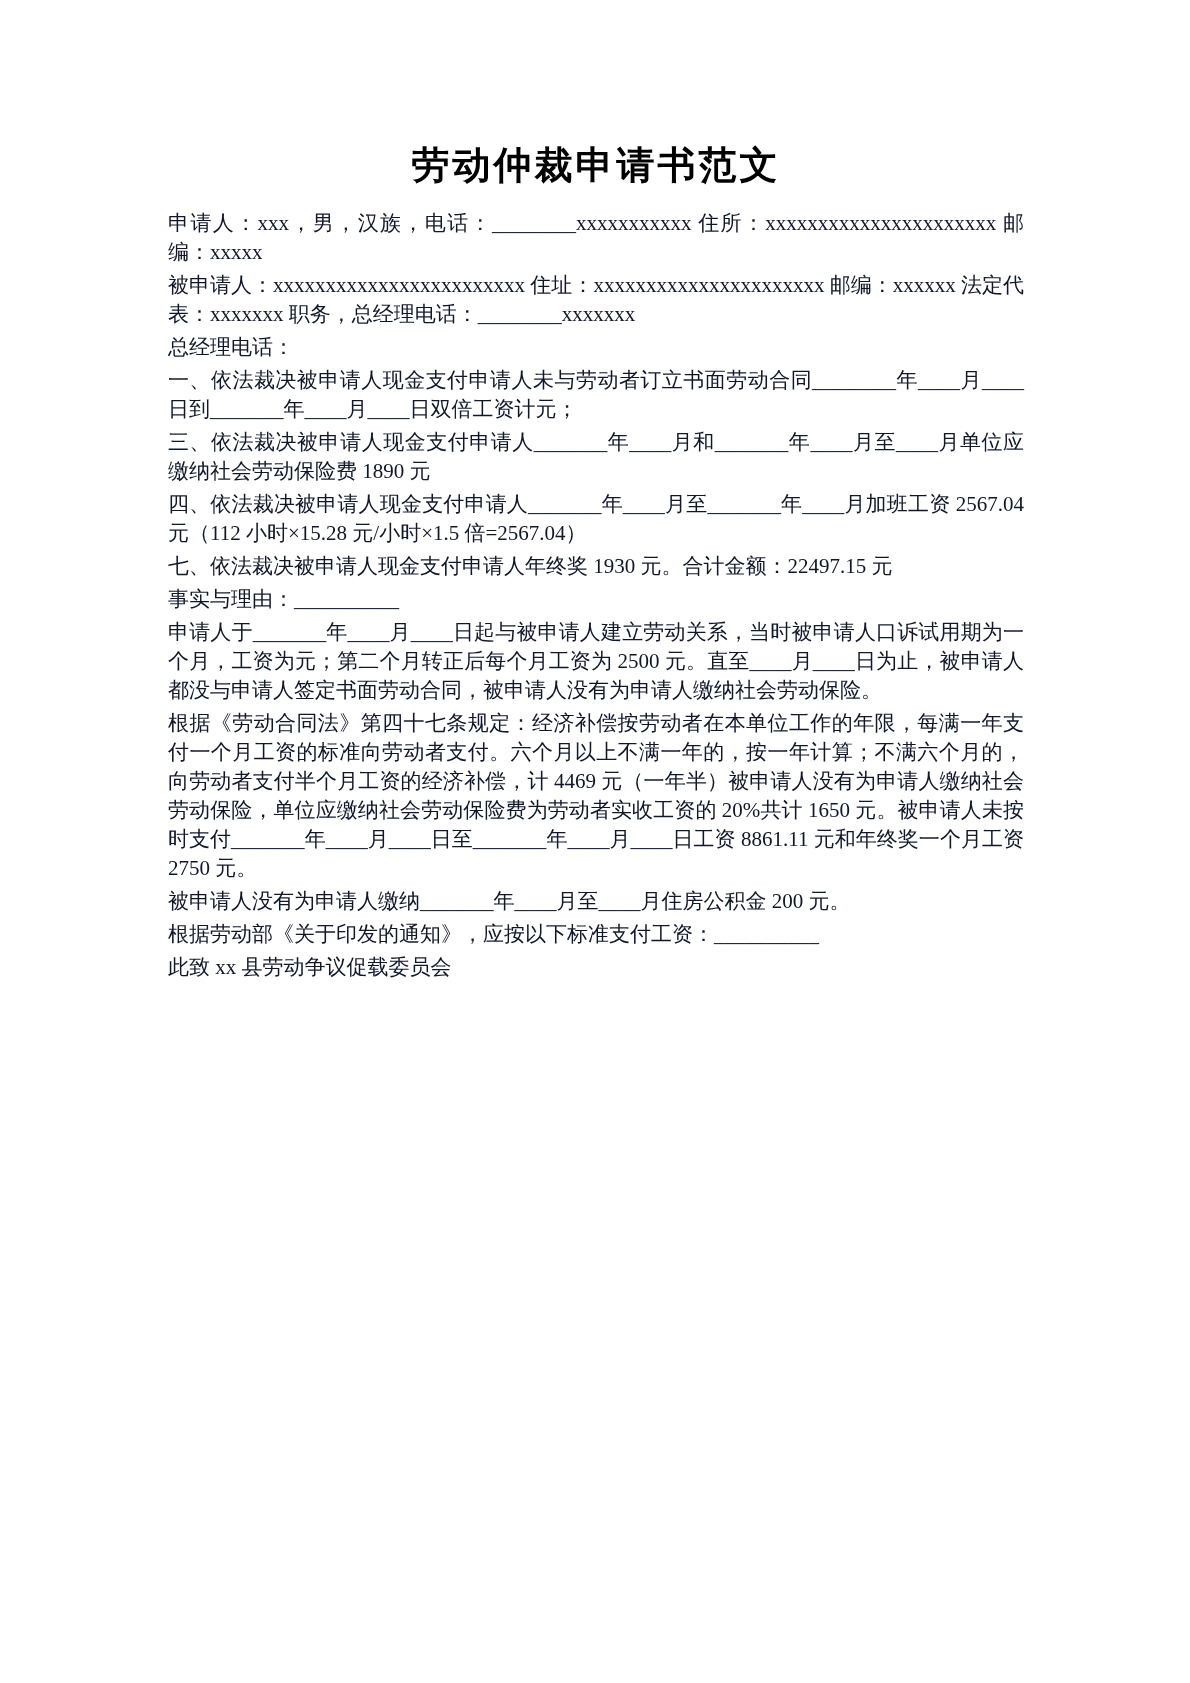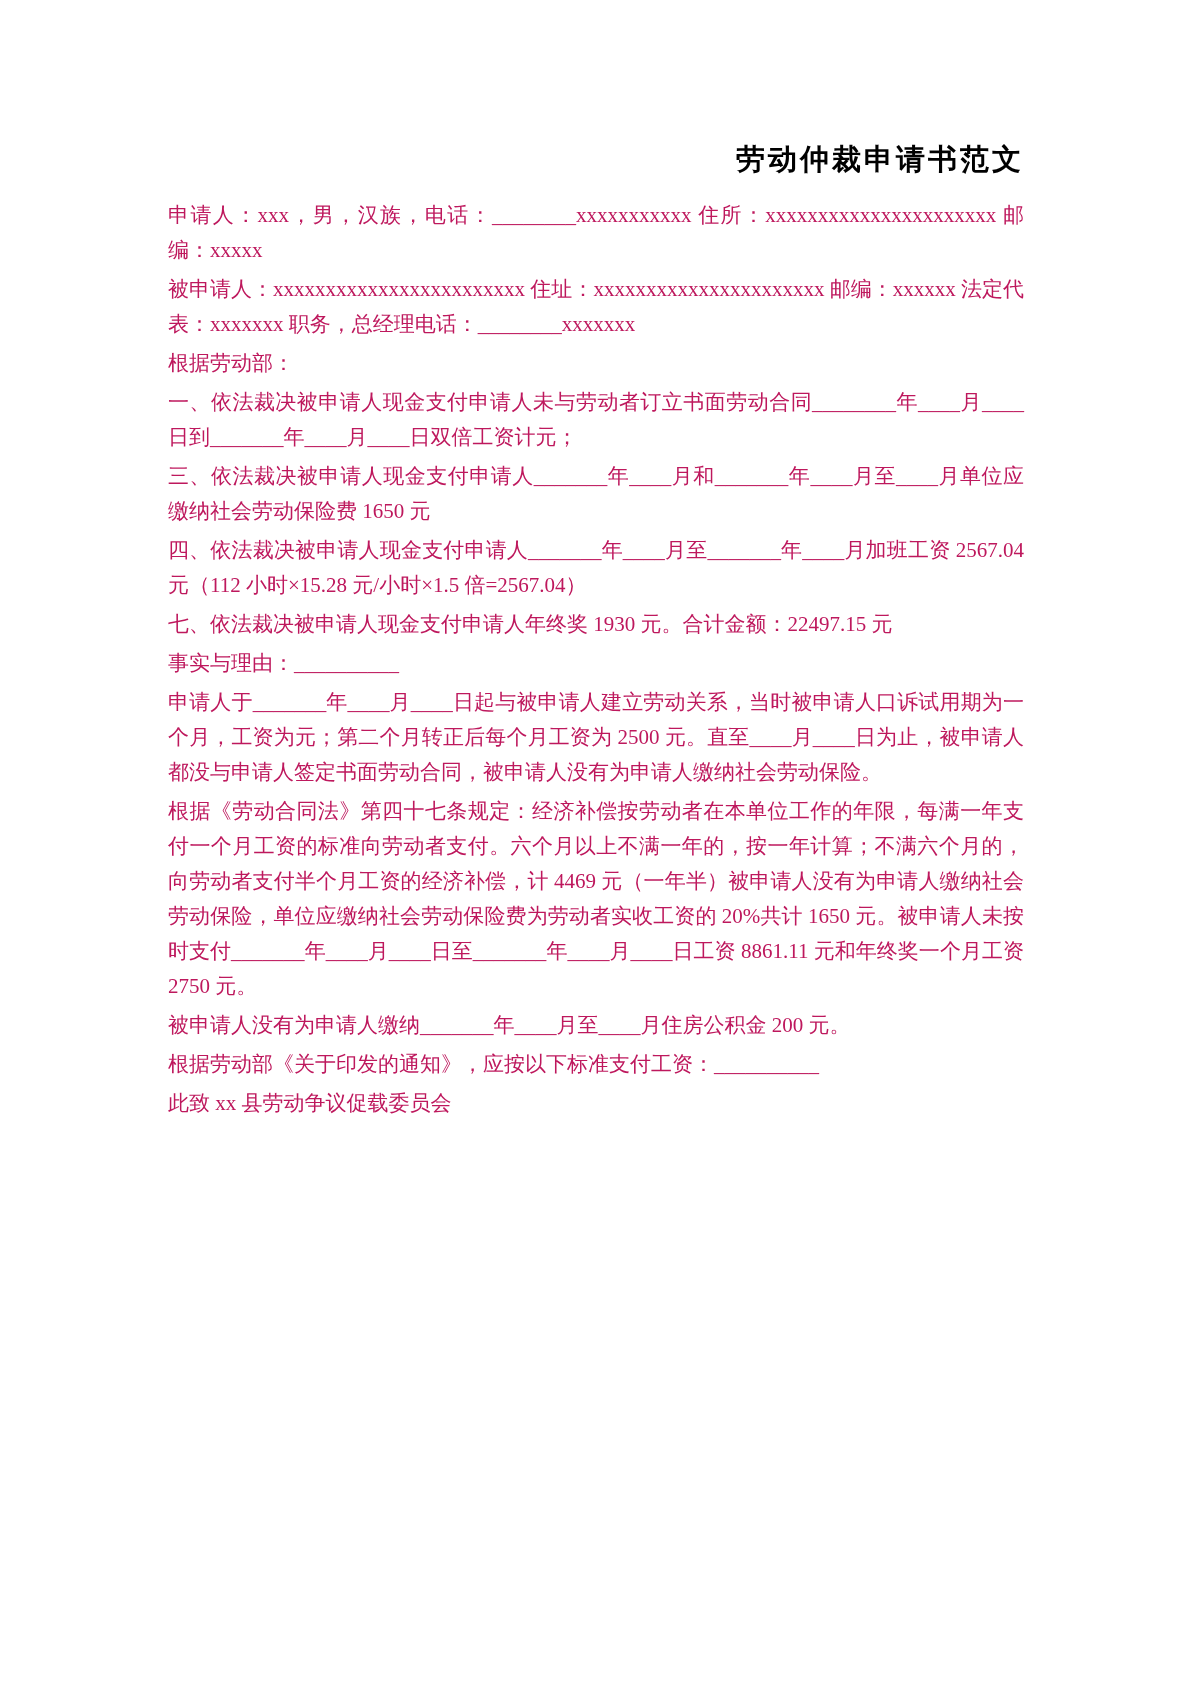"劳动仲裁申请书范文" .doc-title { font-size: 29px -> 38px; text-align: right -> center }
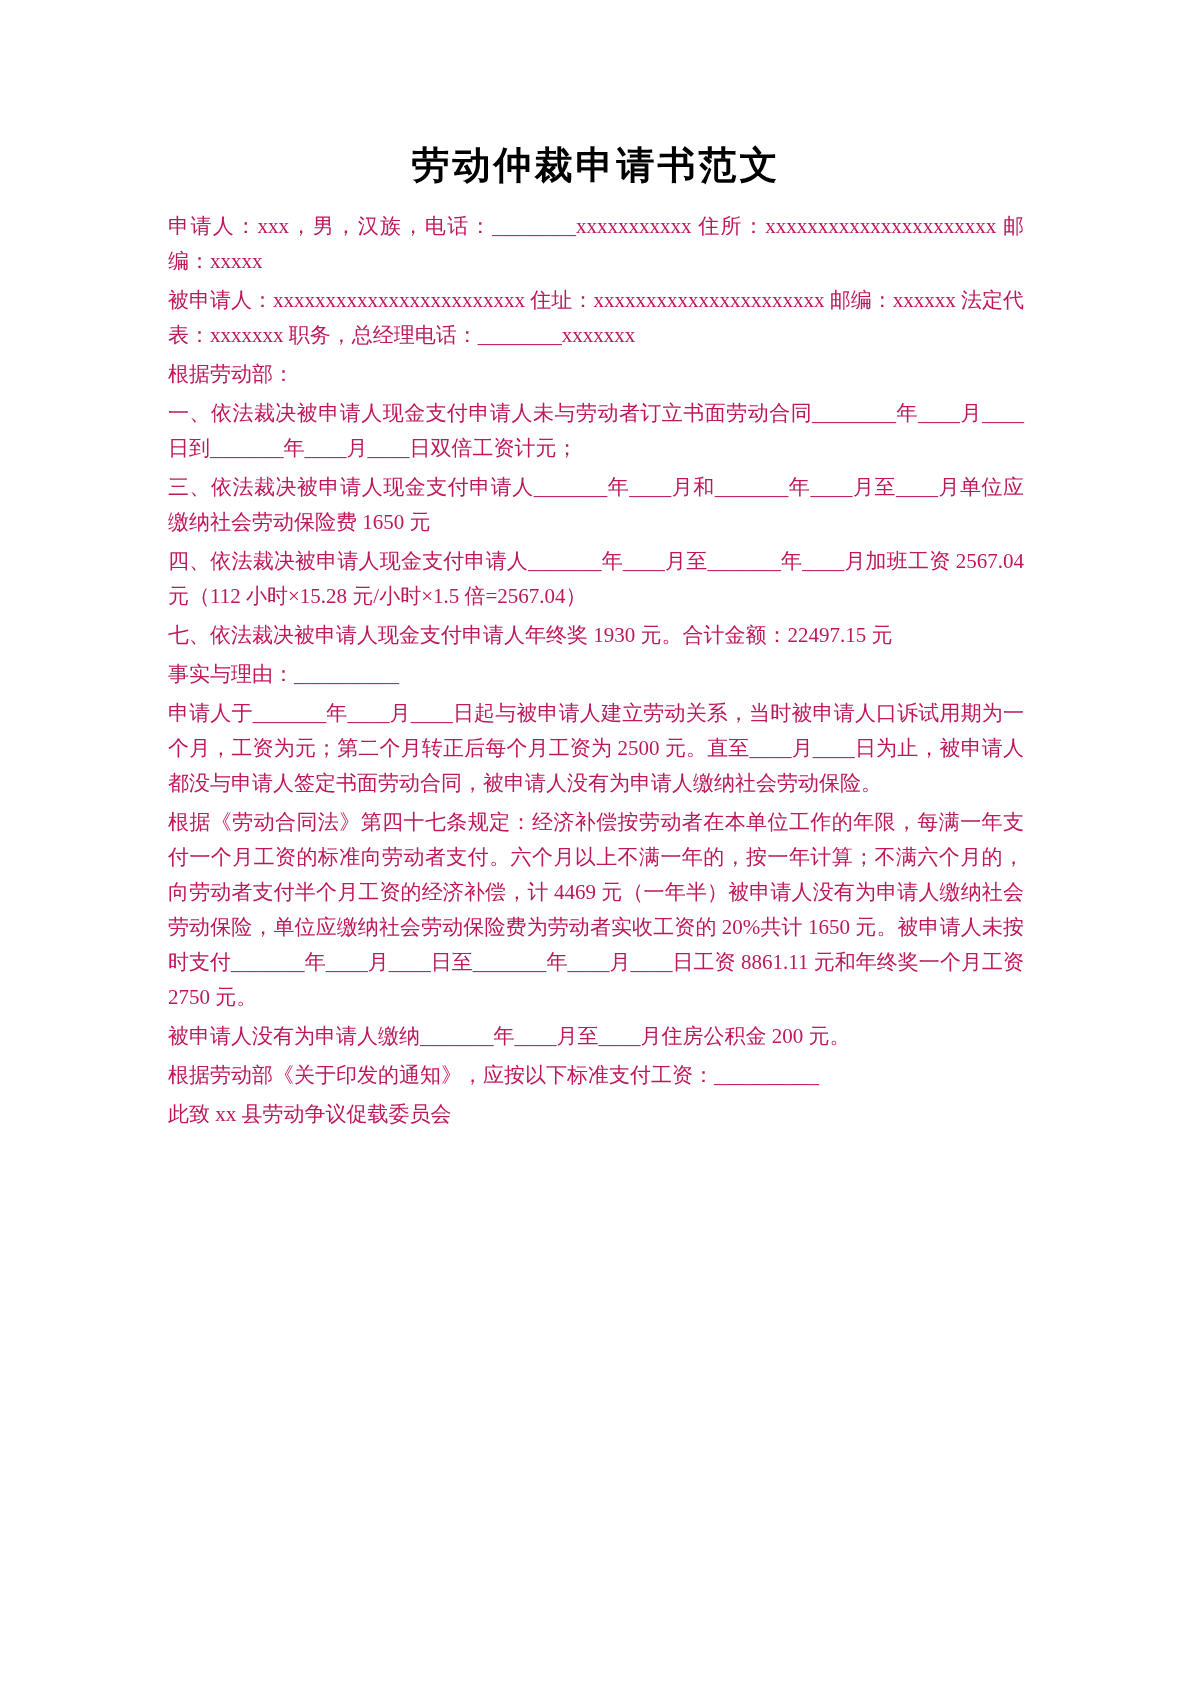"申请人：xxx，男，汉族，电话：________xxxxxxxxxxx" .para { color: #be185d -> #0f172a; line-height: 35px -> 29px }
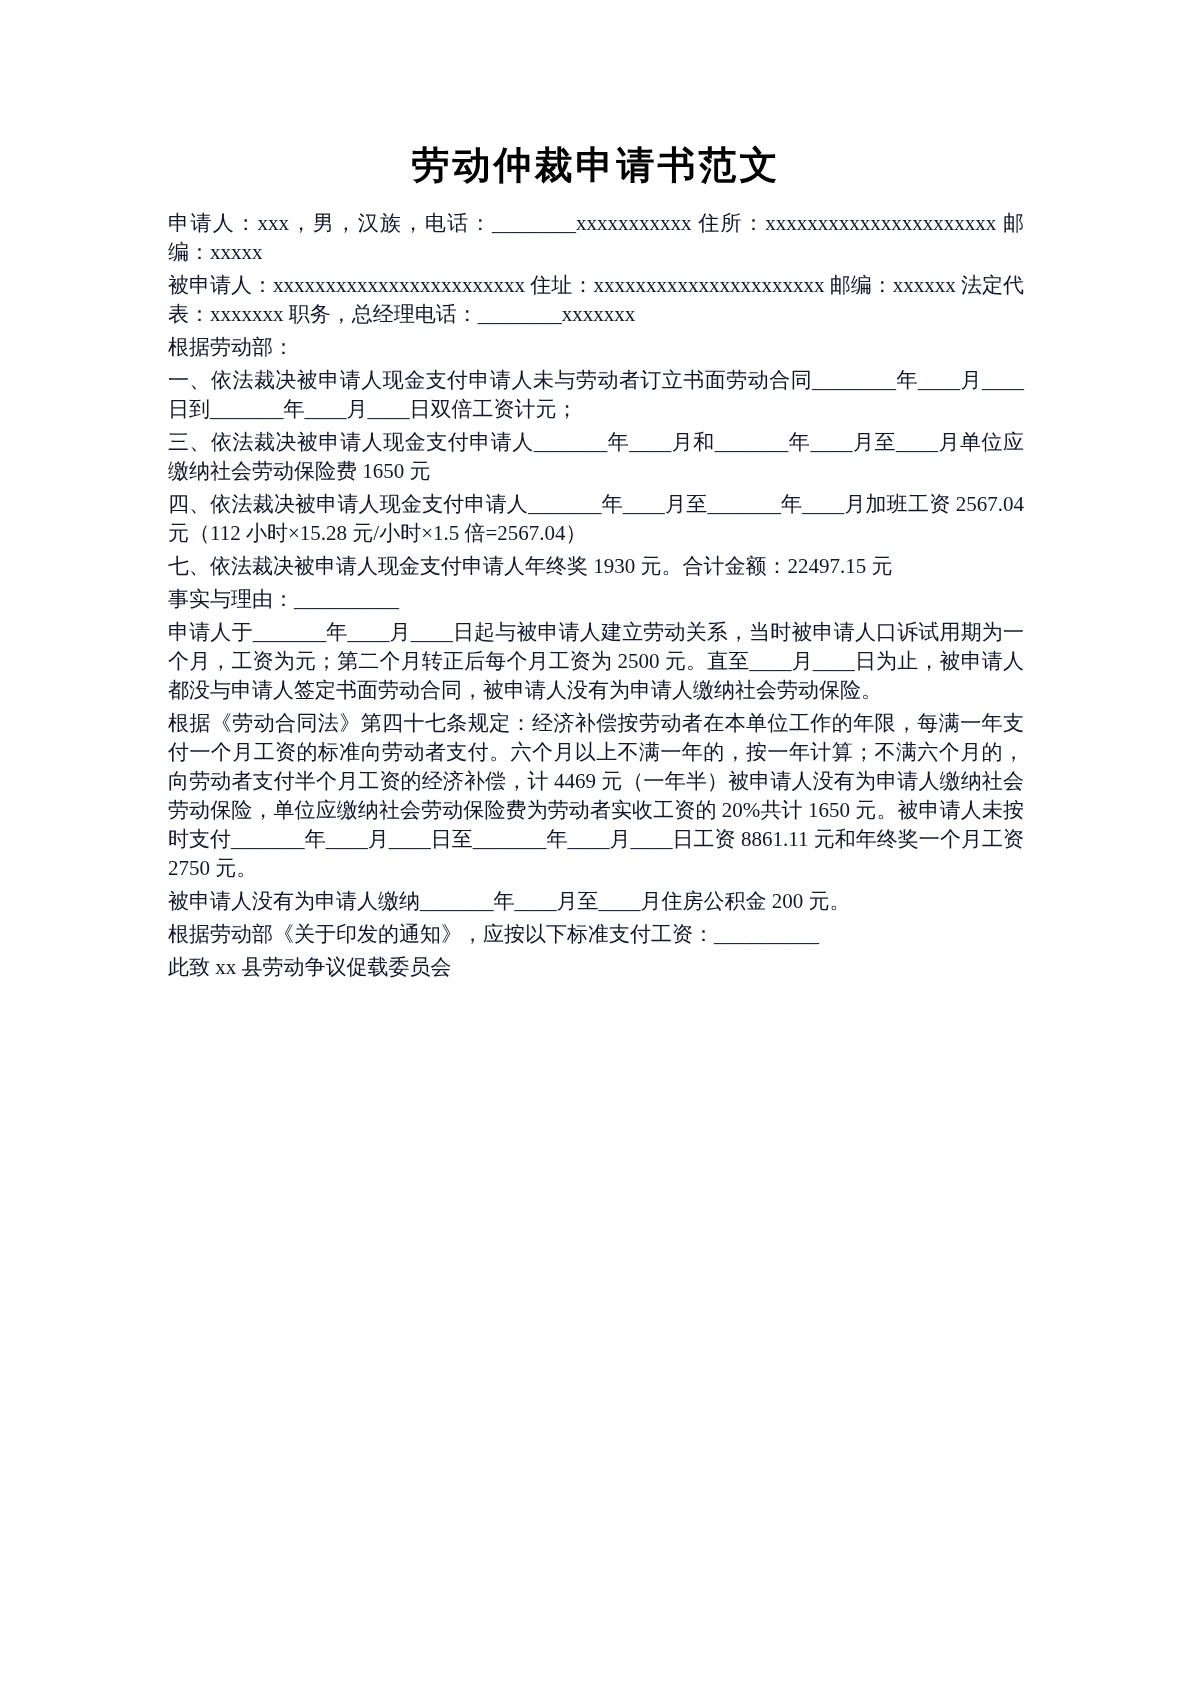"根据劳动部：" p.para { text: 根据劳动部 -> 总经理电话 }
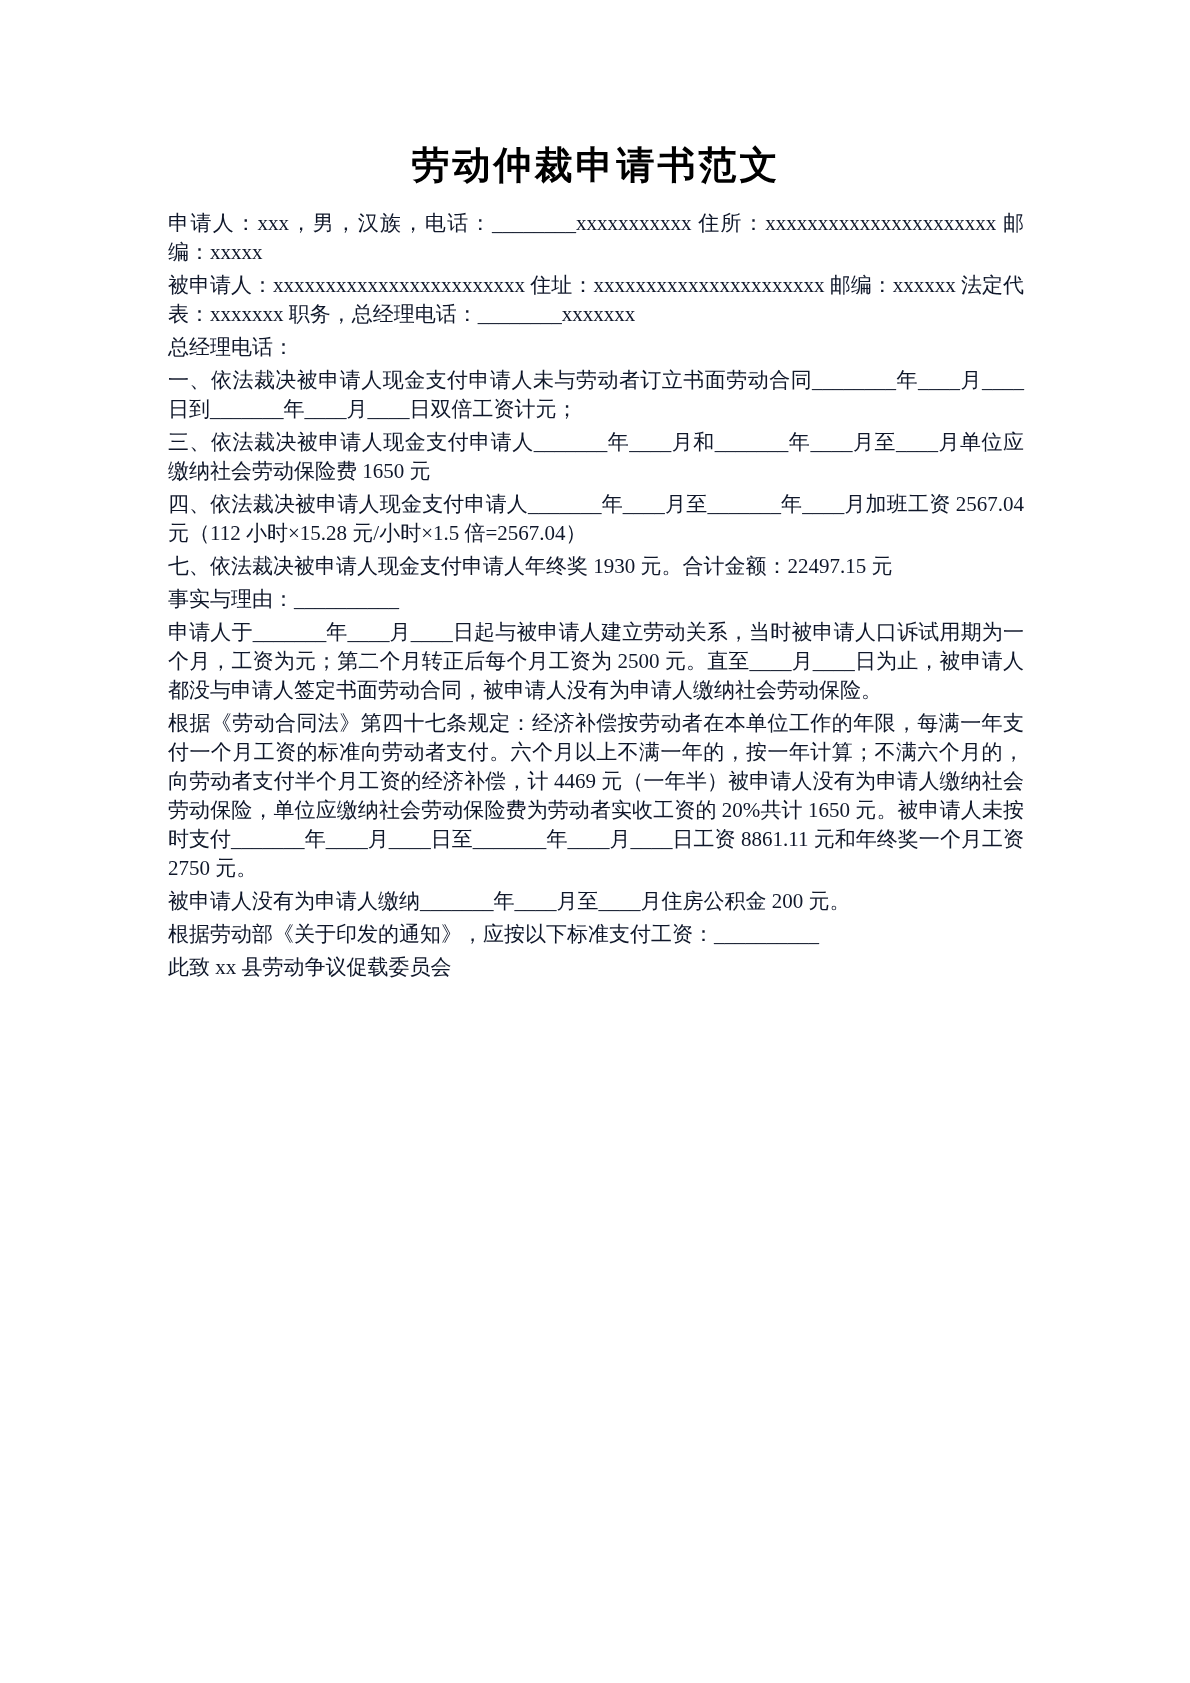"三、依法裁决被申请人现金支付申请人_______年____月和_______年_" p.para { text: 1650 -> 1890 }
